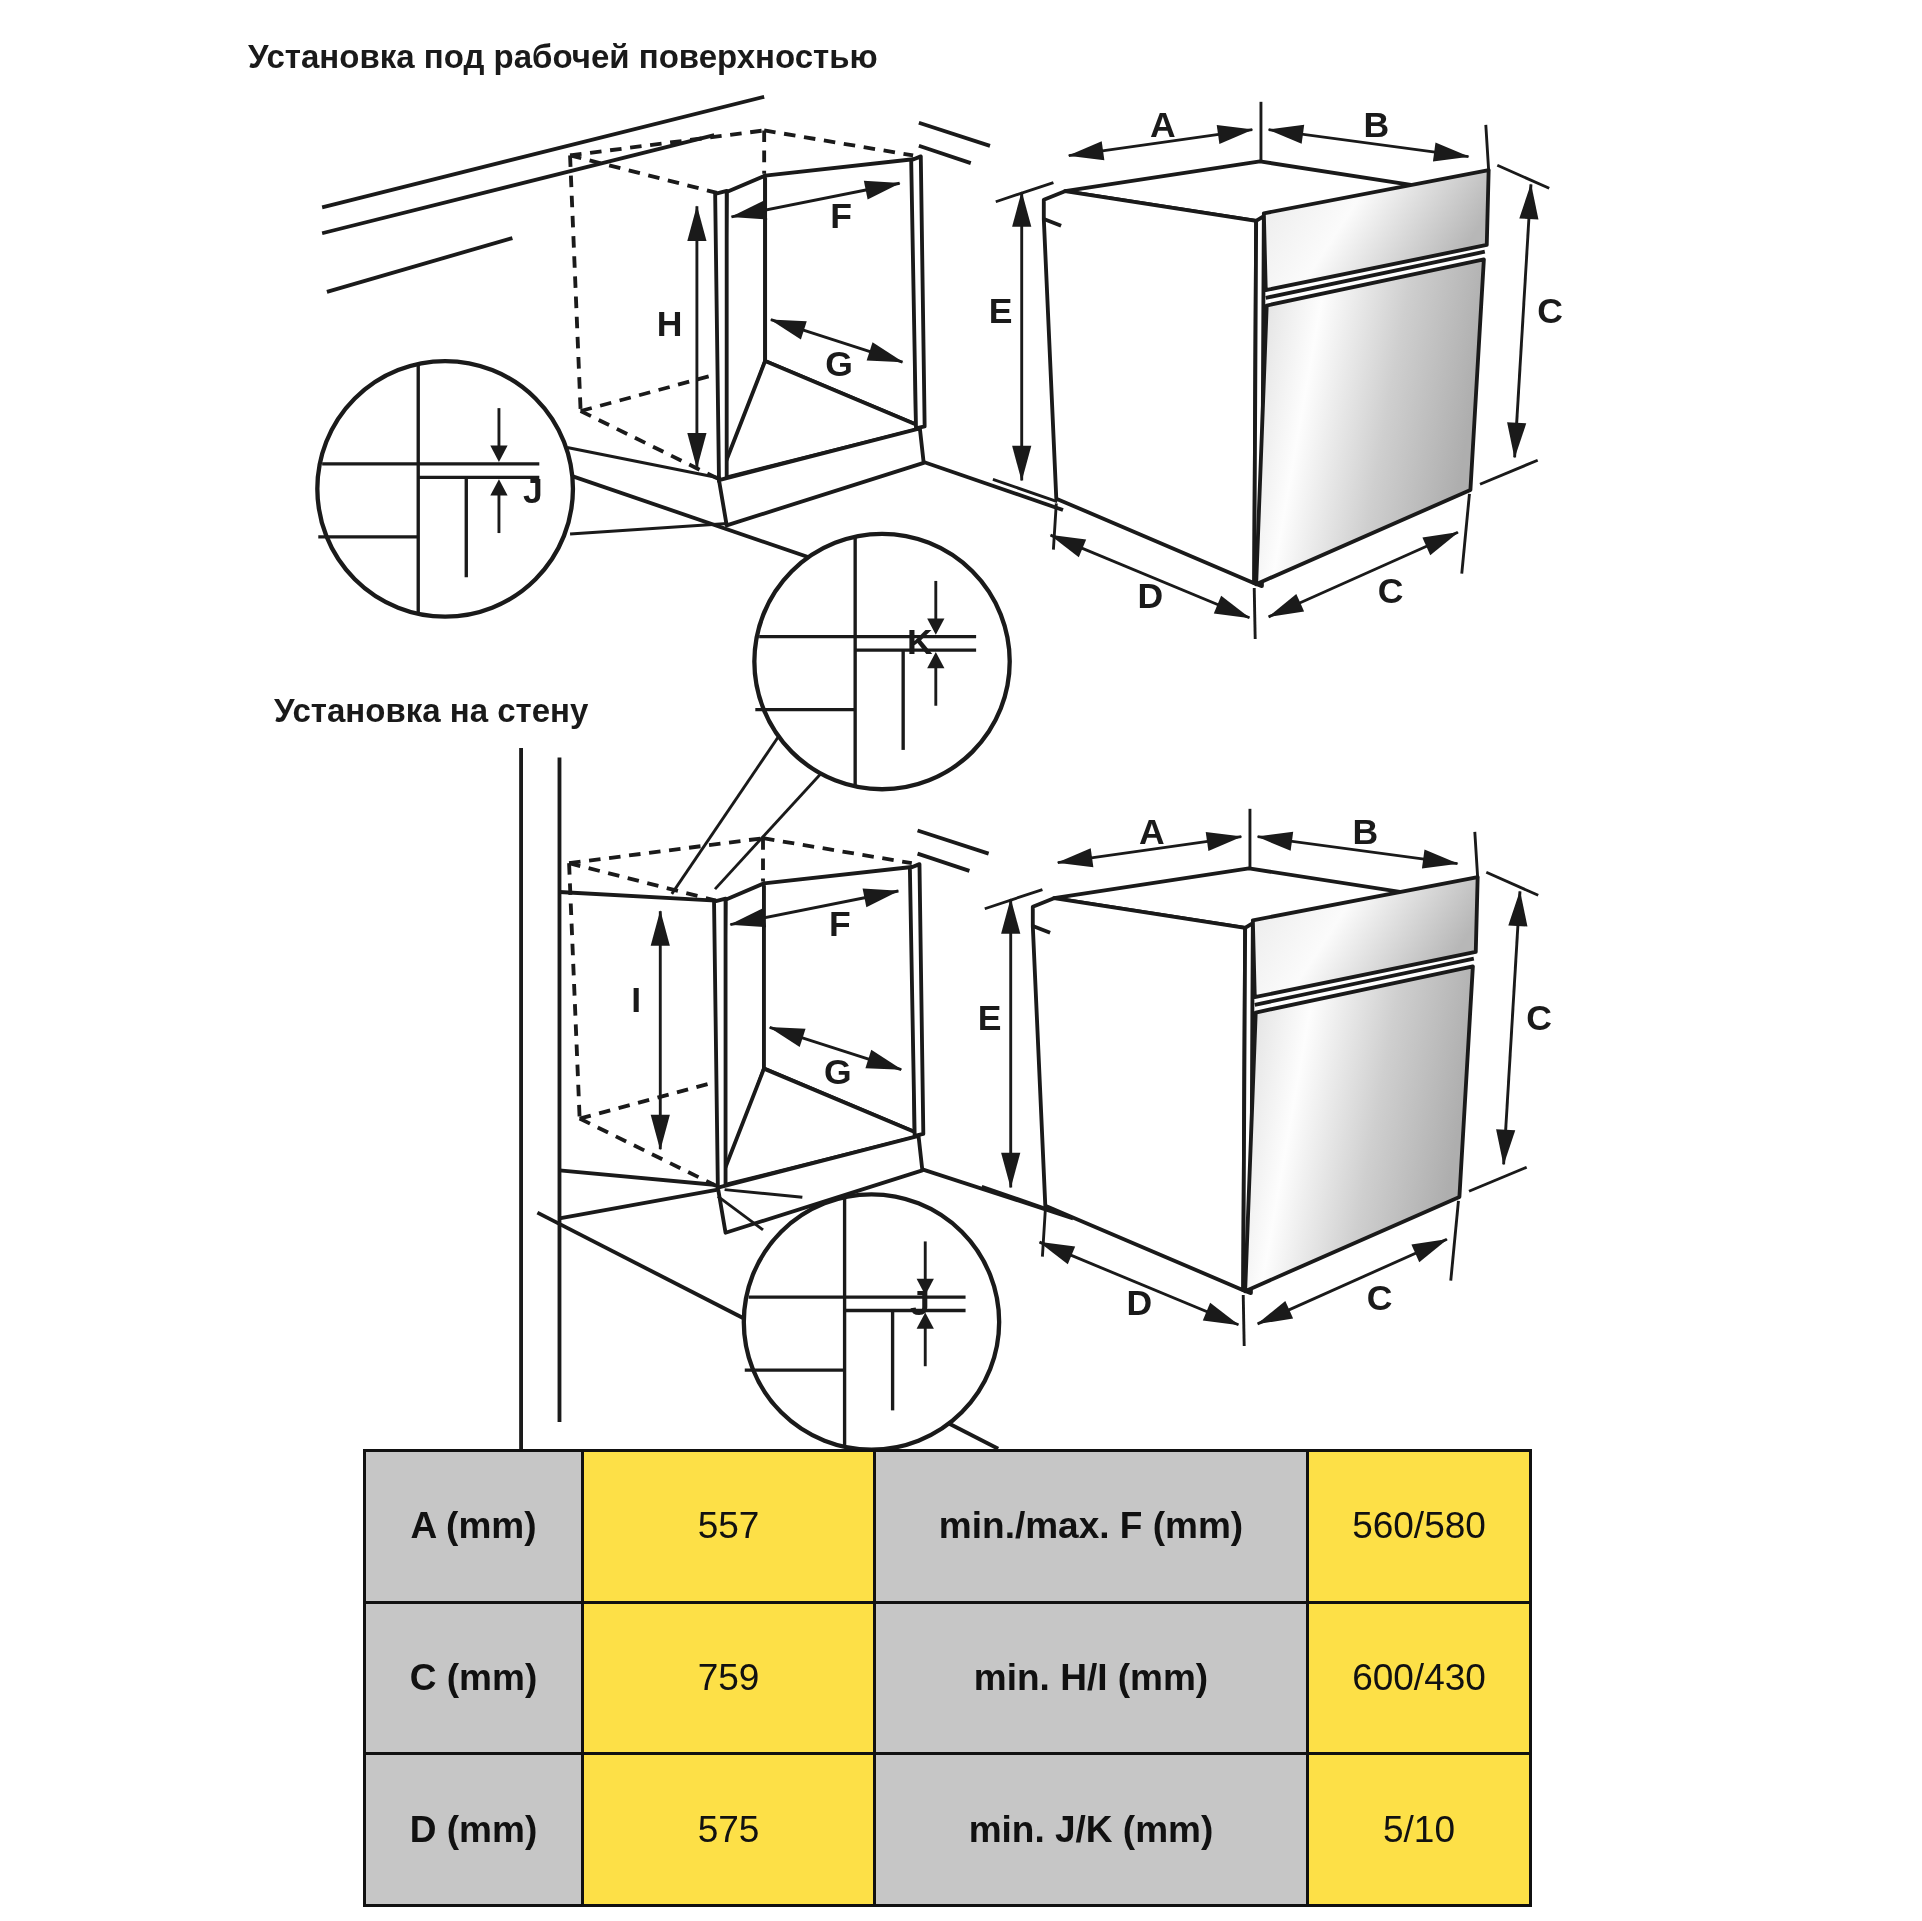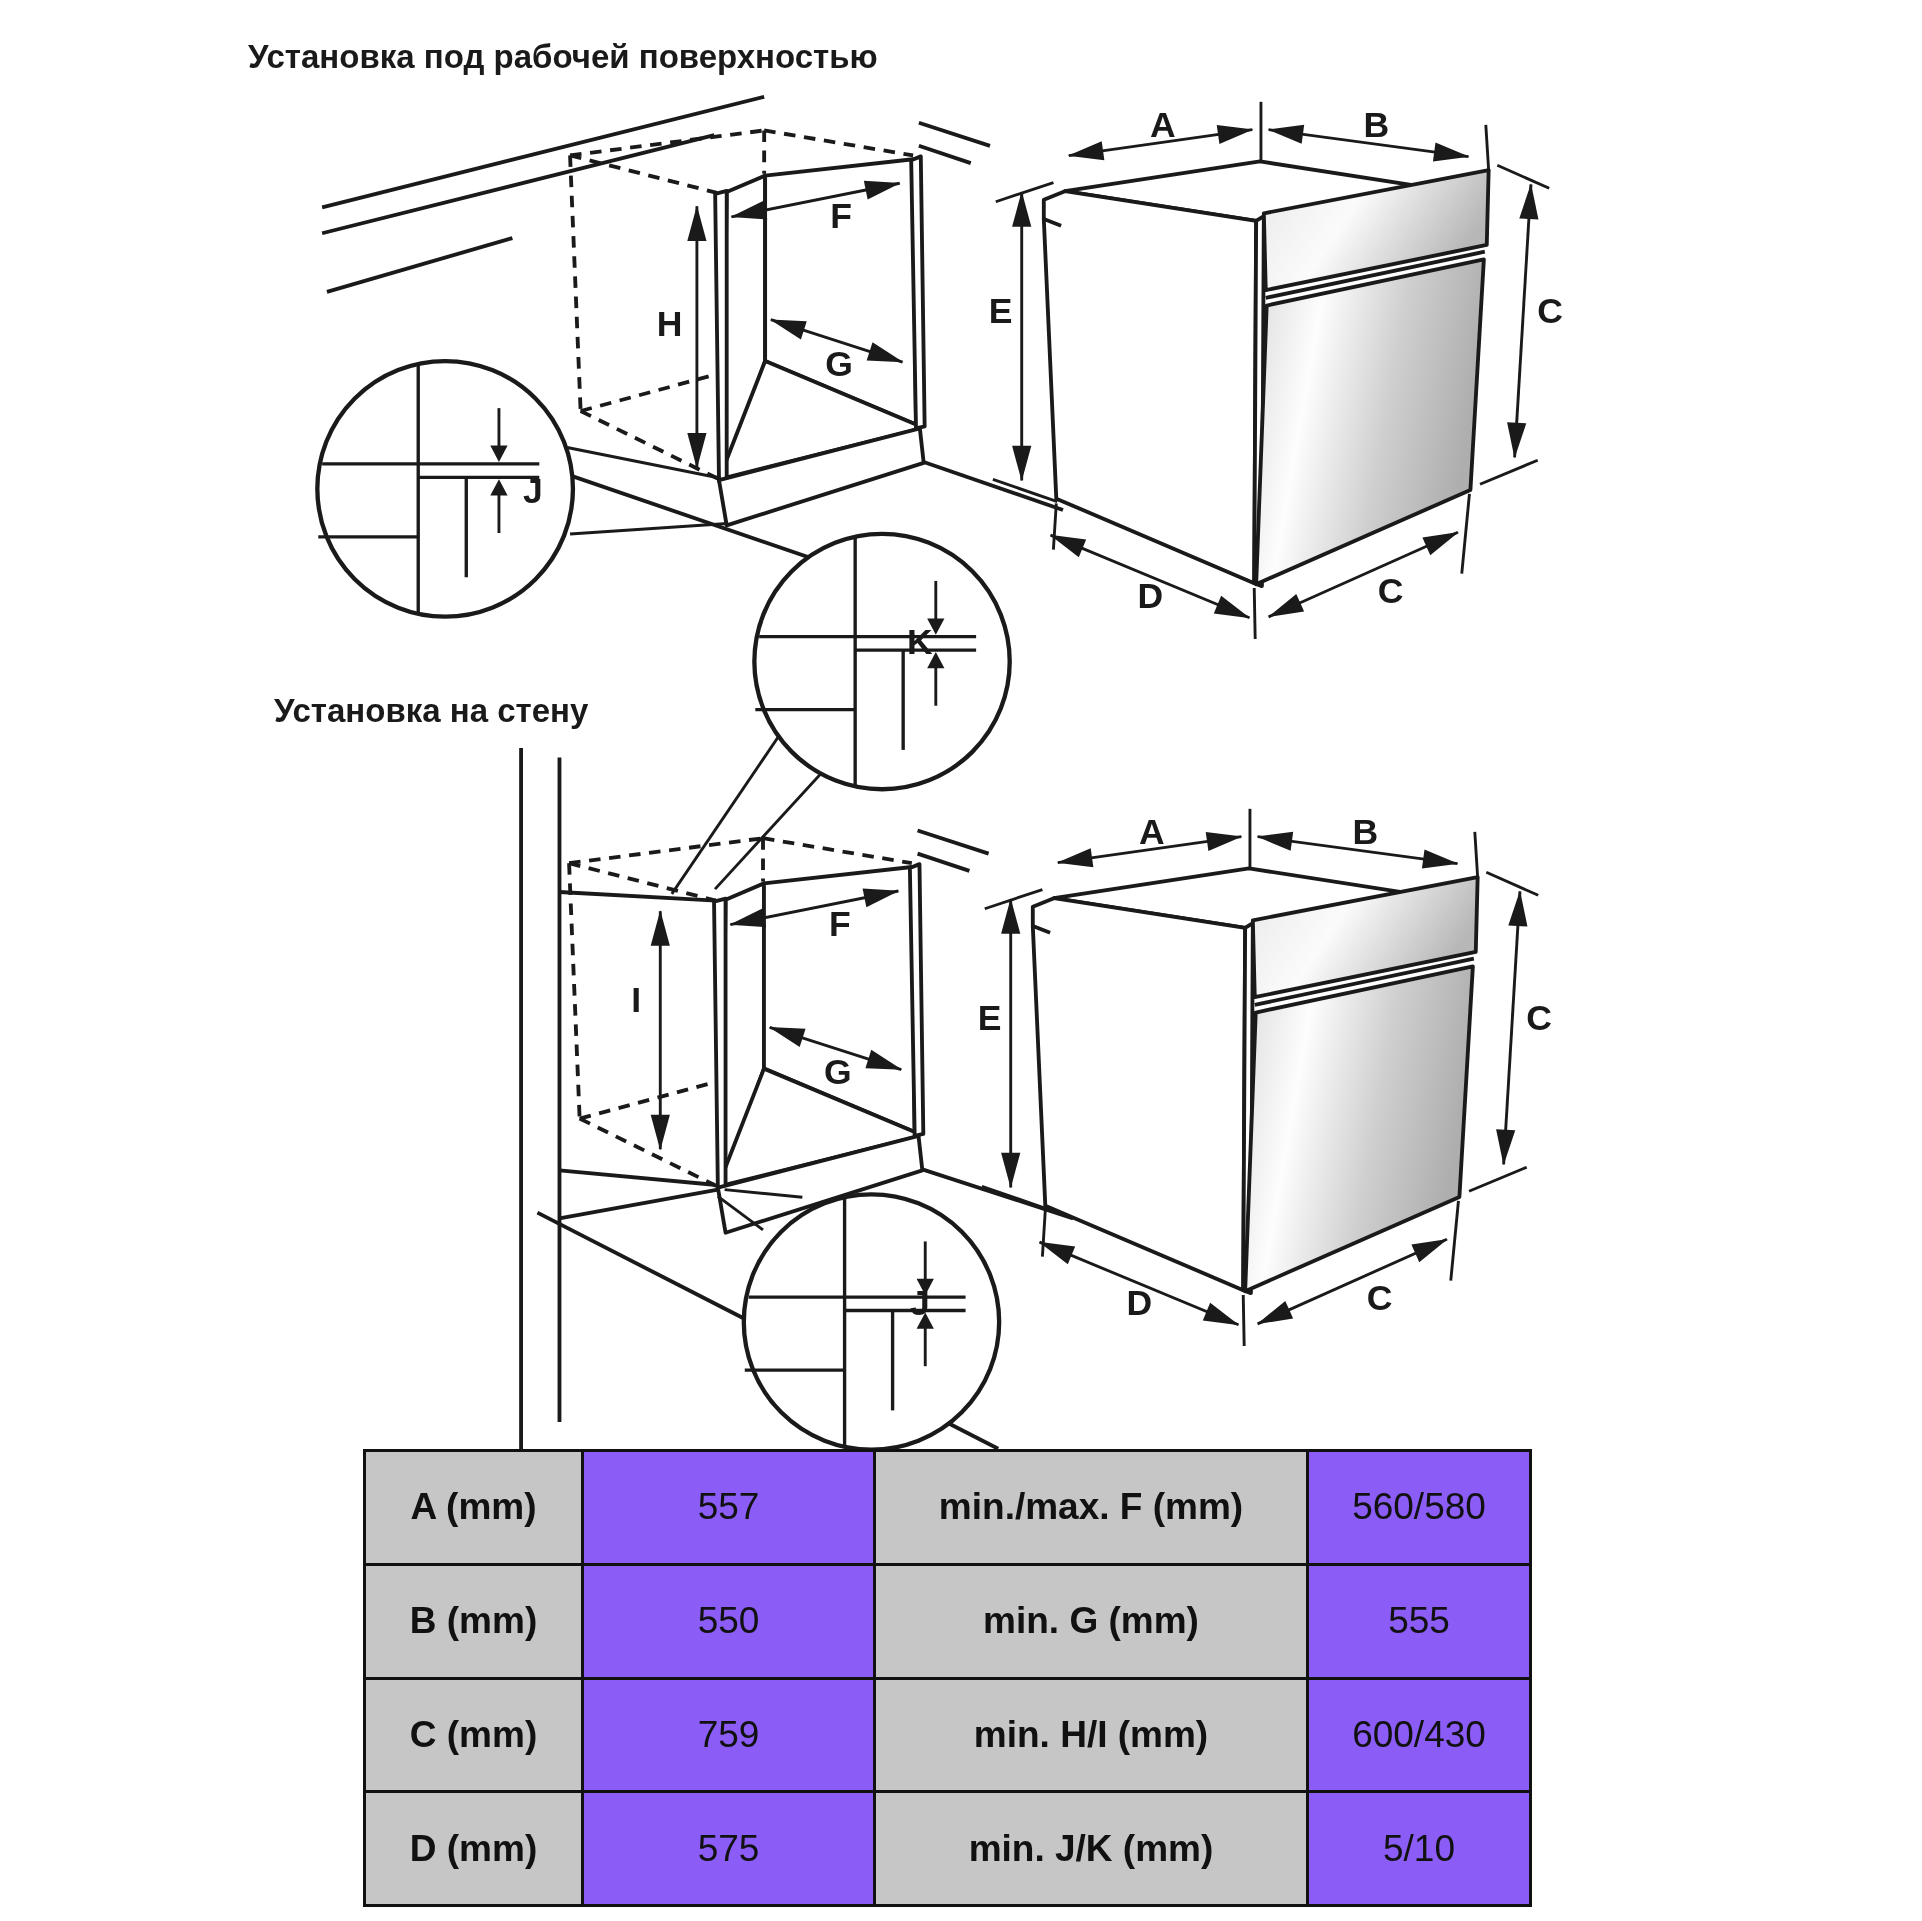"557" td.val { background: #8b5cf6 -> #fde047 }
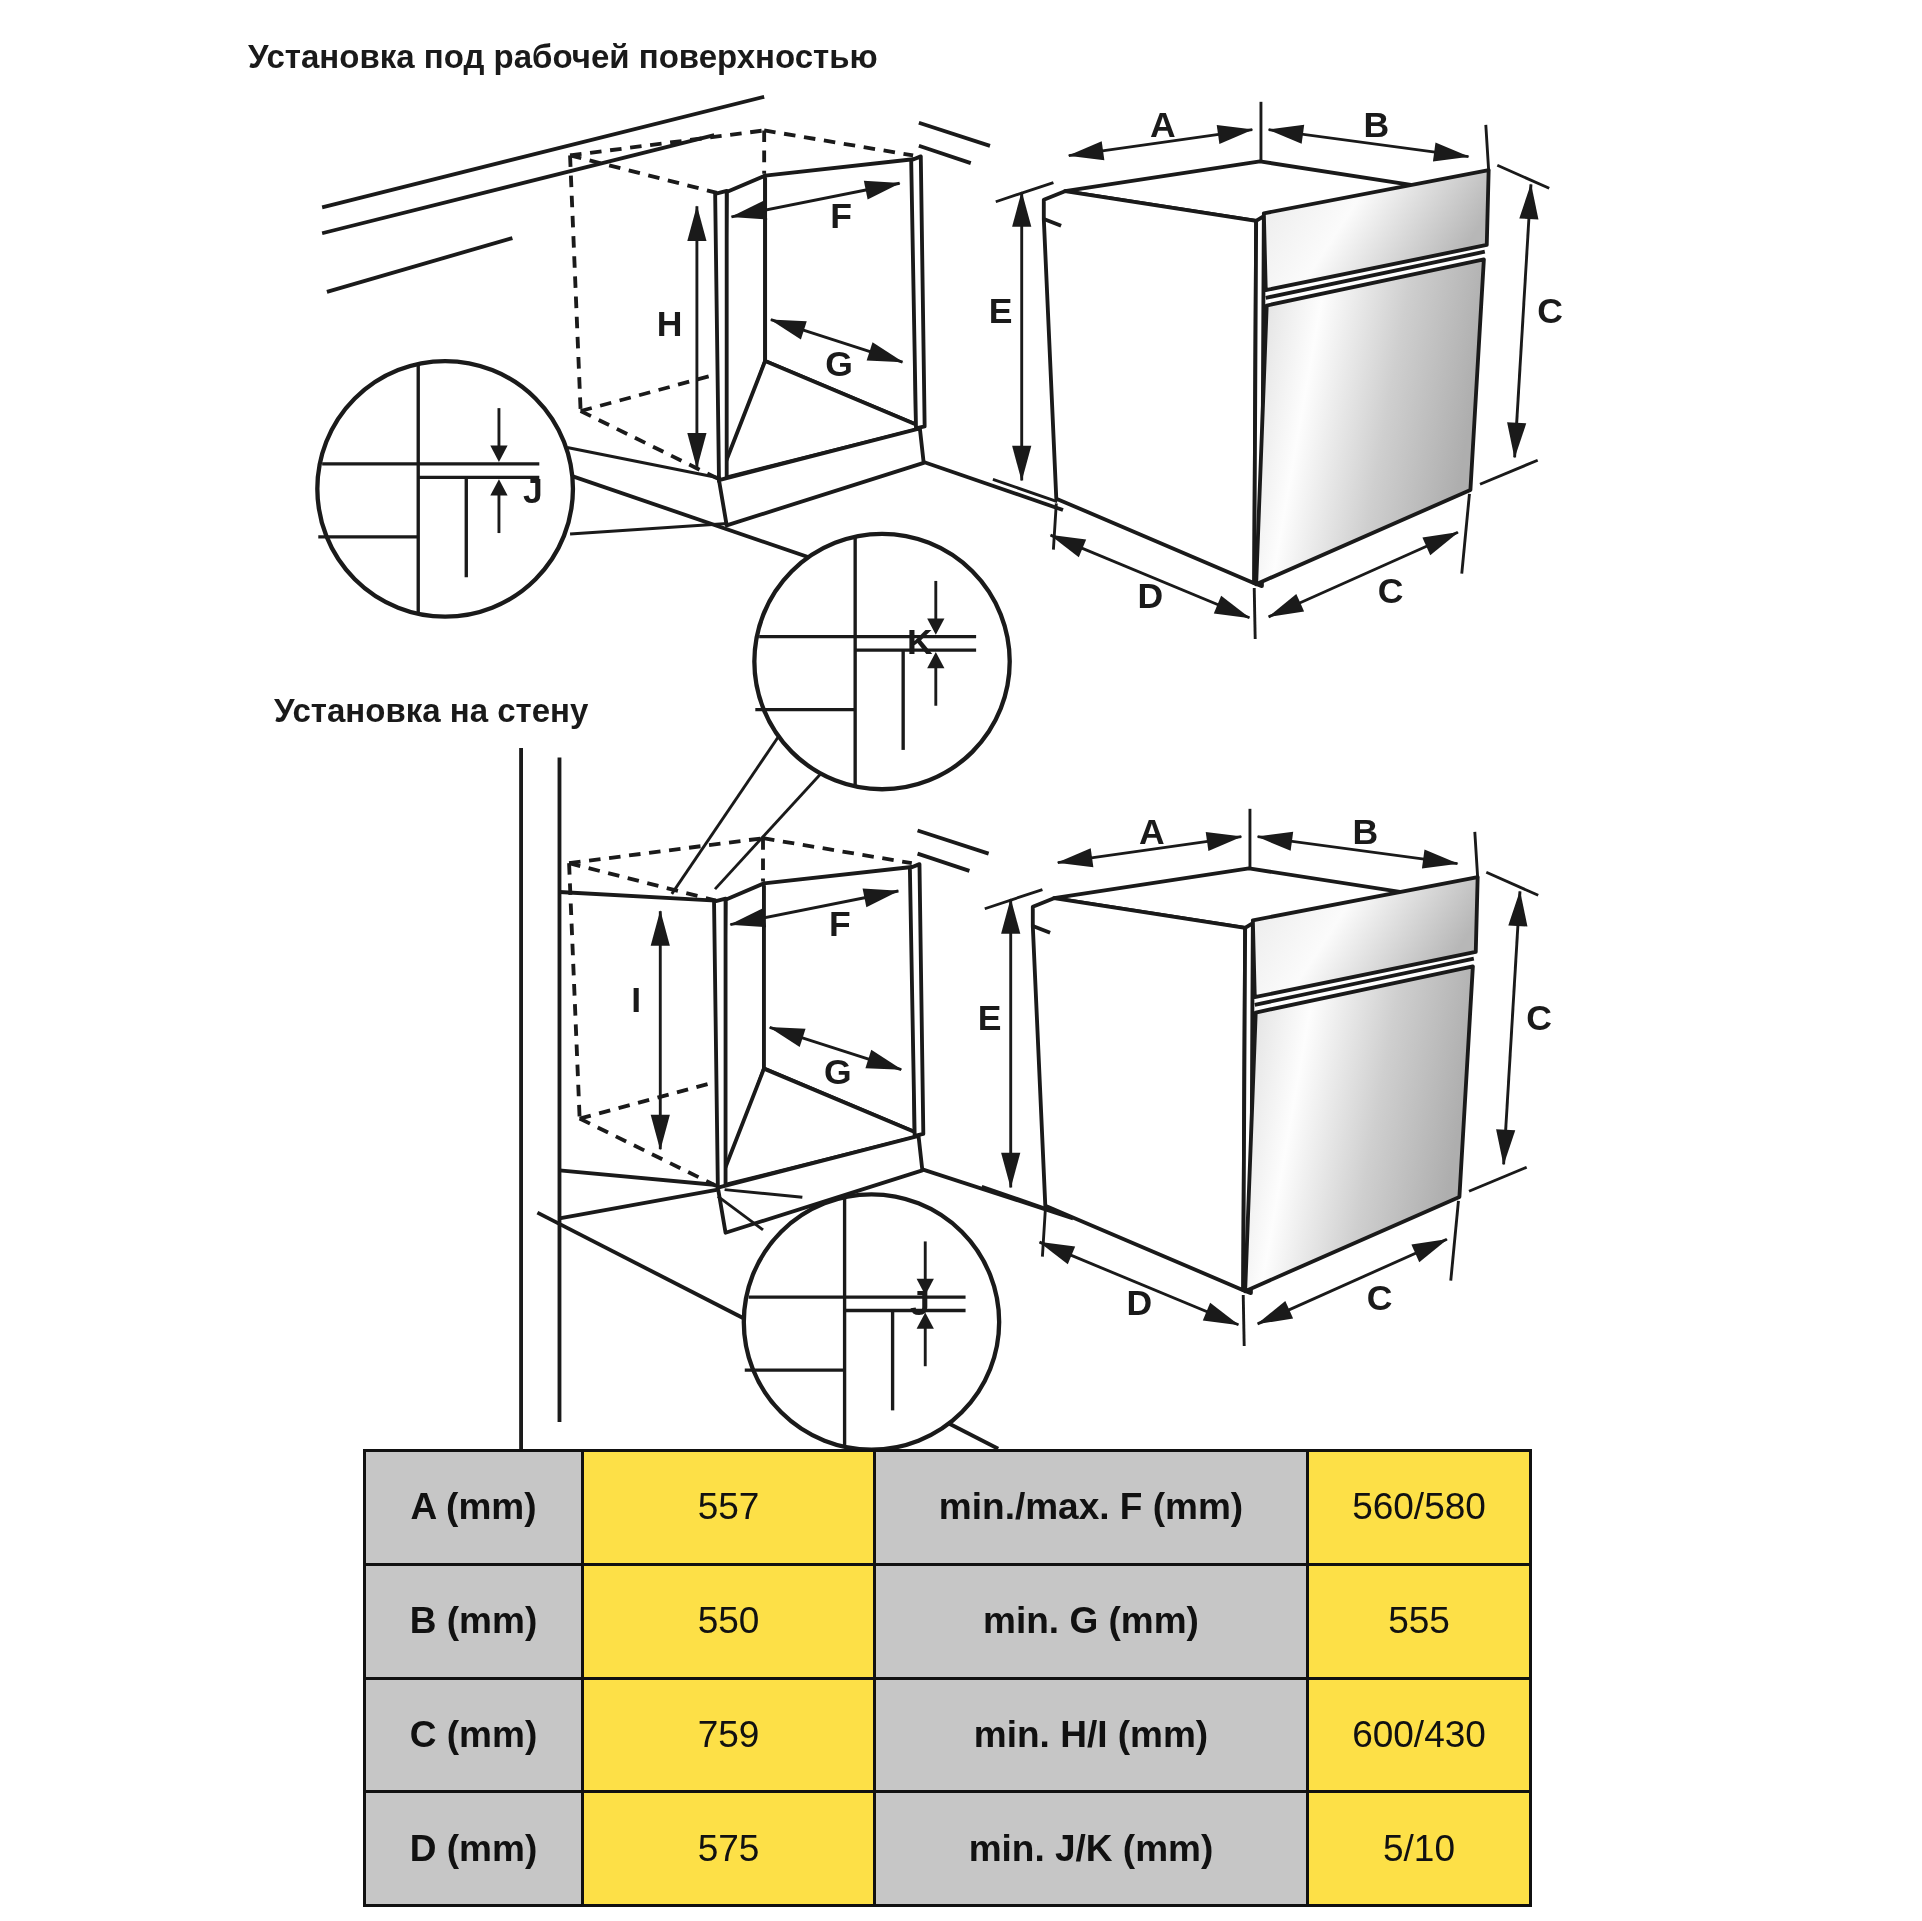"B (mm)" tr { html: <tr> <td>B (mm)</td> <td>550</td> <td>min. G (mm)</td> <td>555</td> </tr> -> none }
